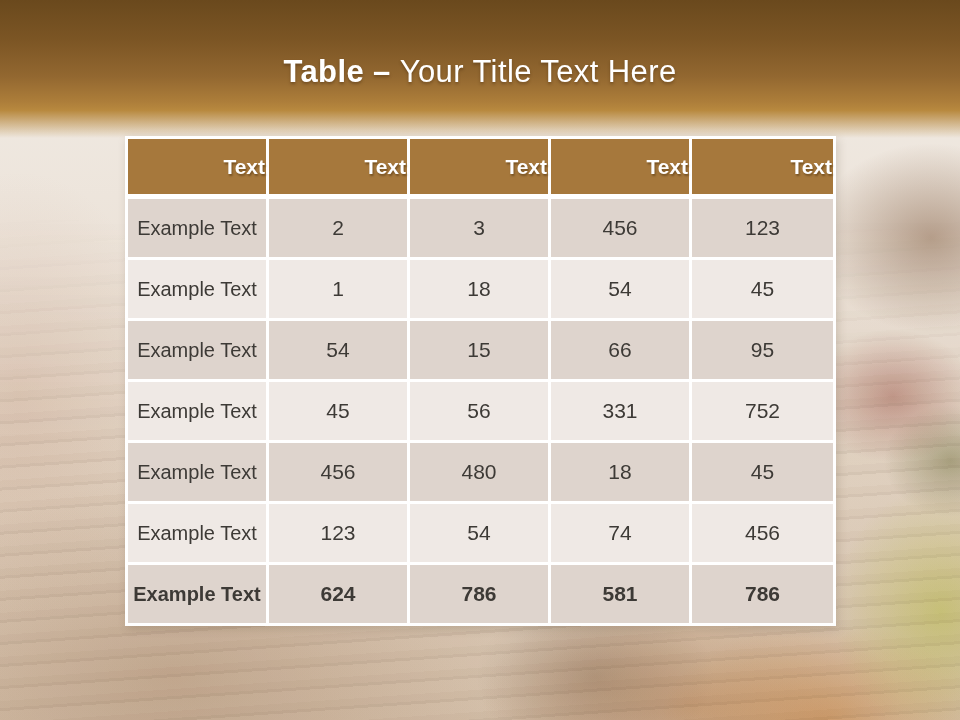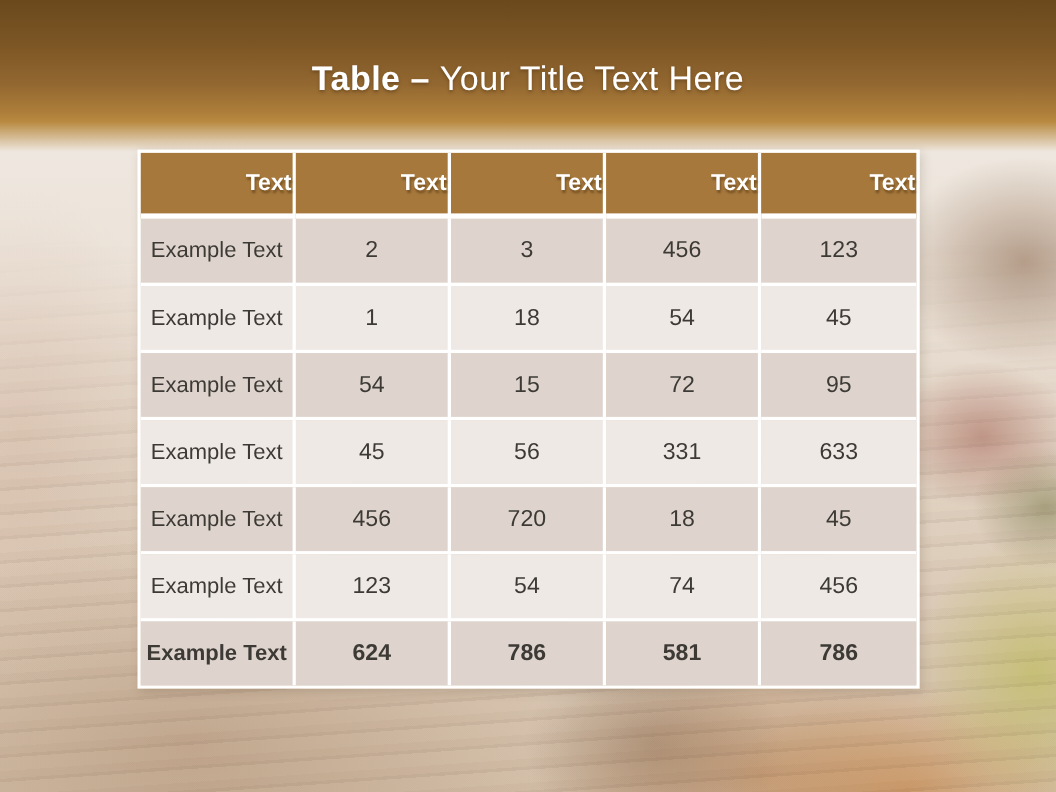"72" td.value-cell { text: 72 -> 66 }
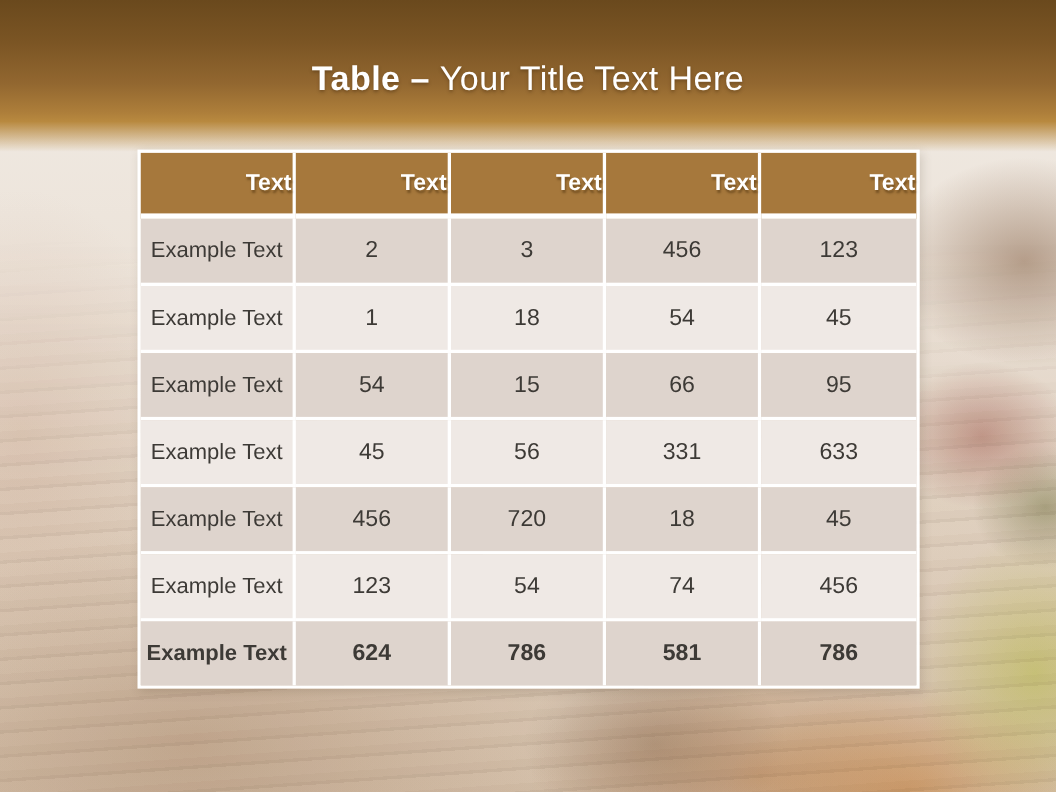"633" td.value-cell { text: 633 -> 752 }
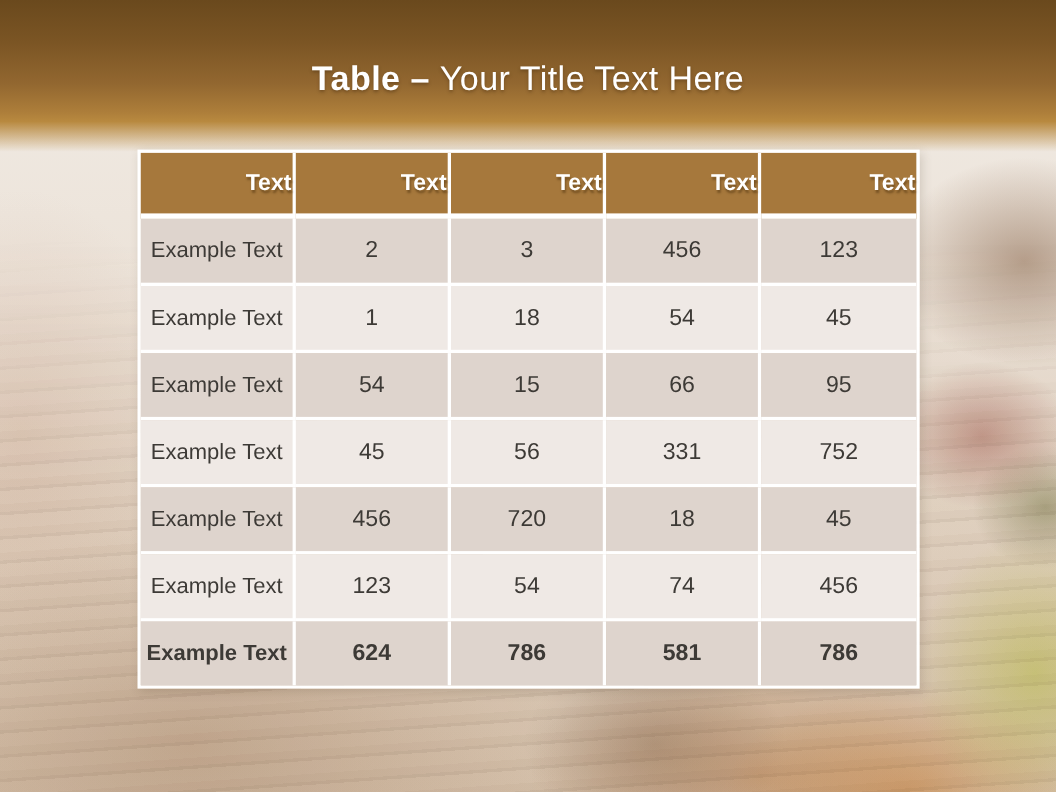"720" td.value-cell { text: 720 -> 480 }
